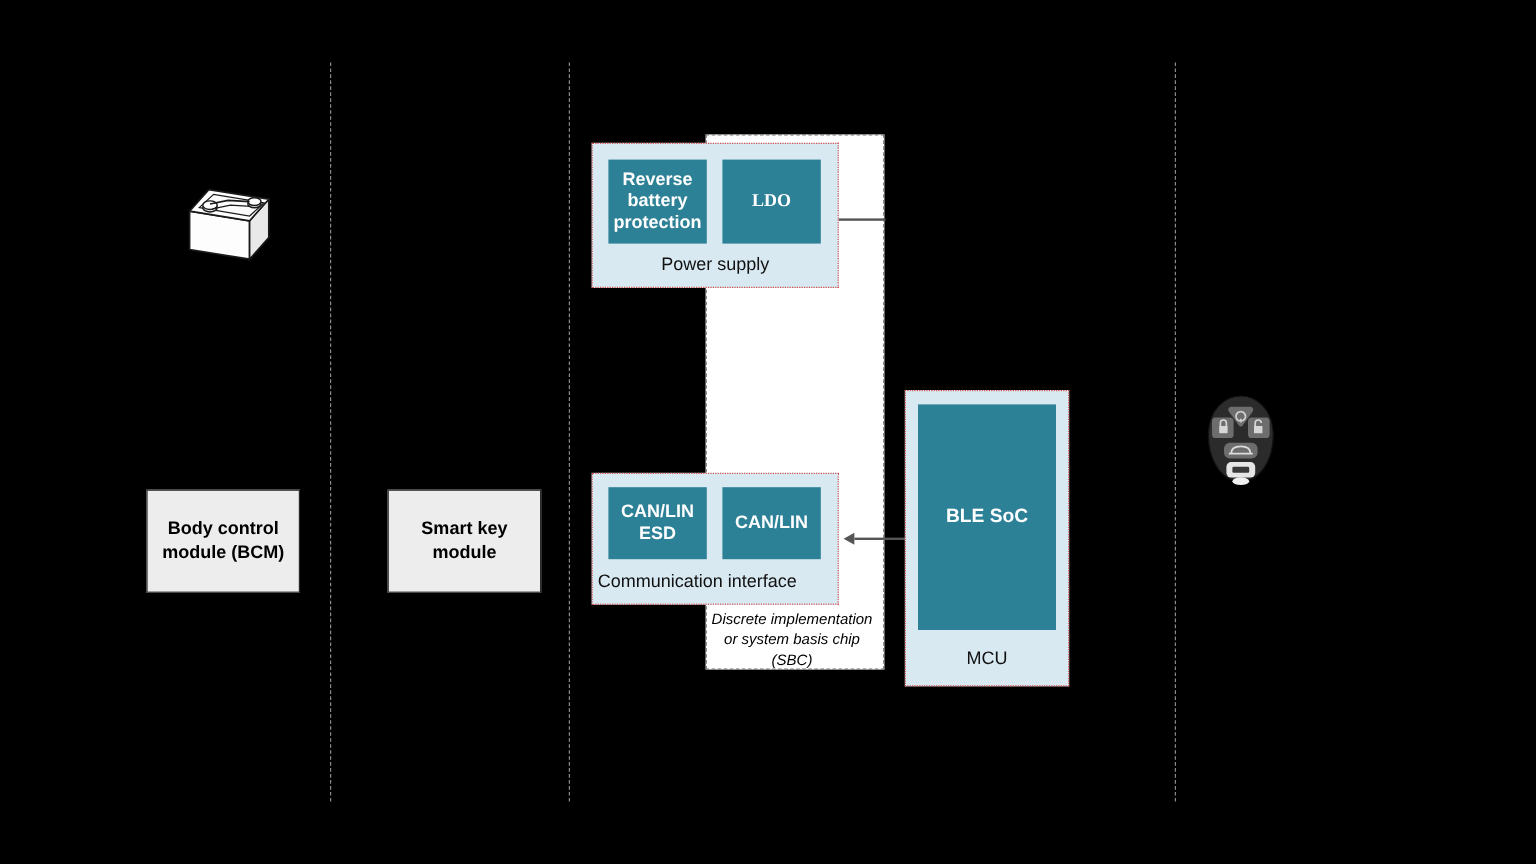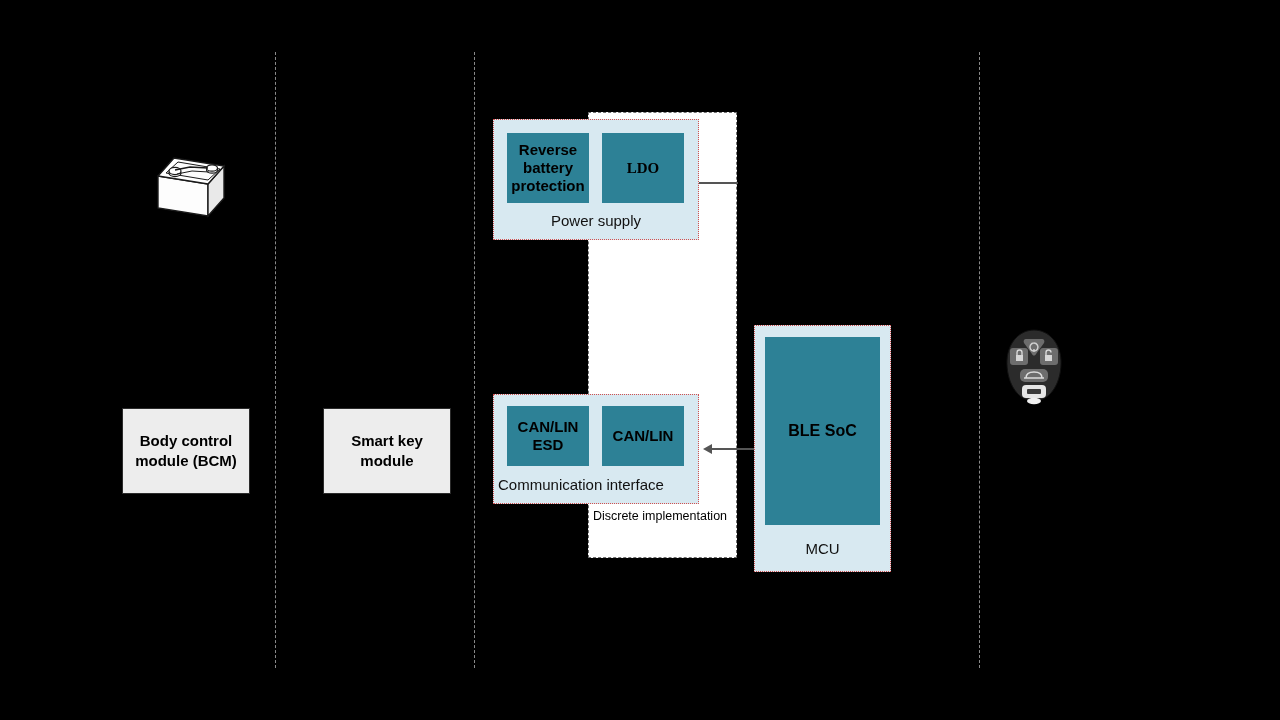"Reverse" .teal-block { color: #000000 -> #ffffff }
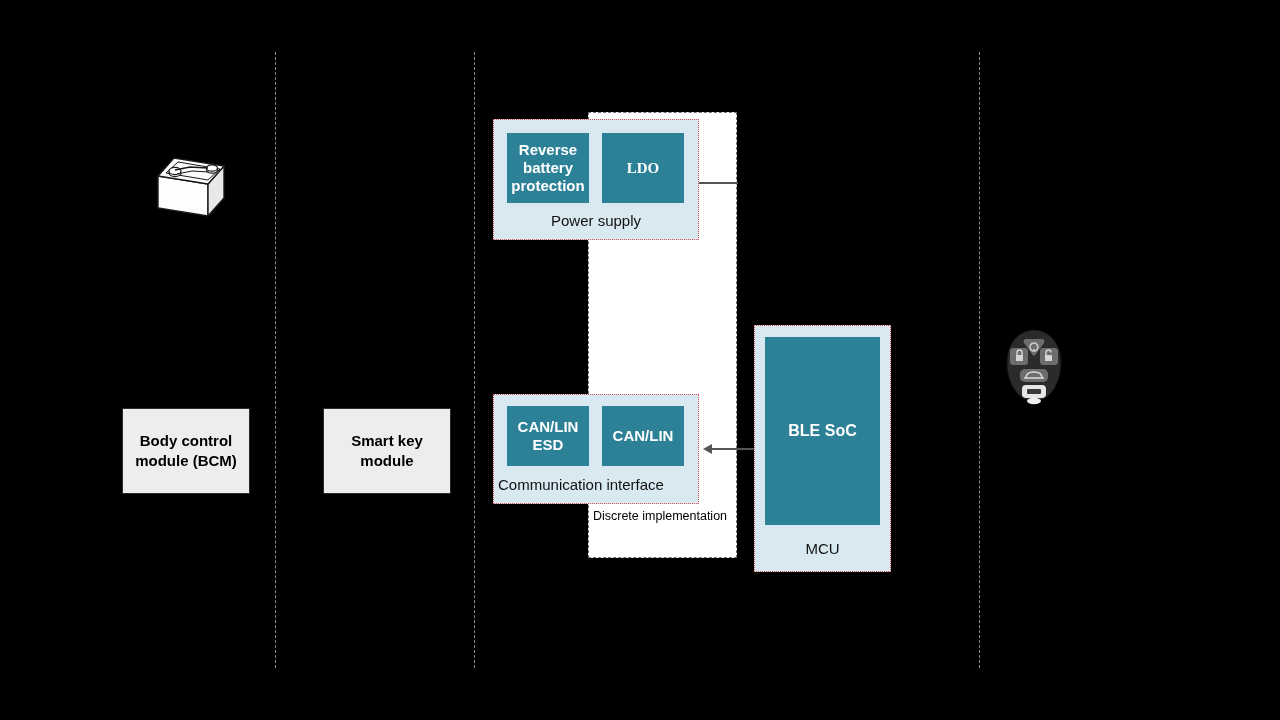"Discrete implementation" div.sbc-caption { font-style: none -> italic }
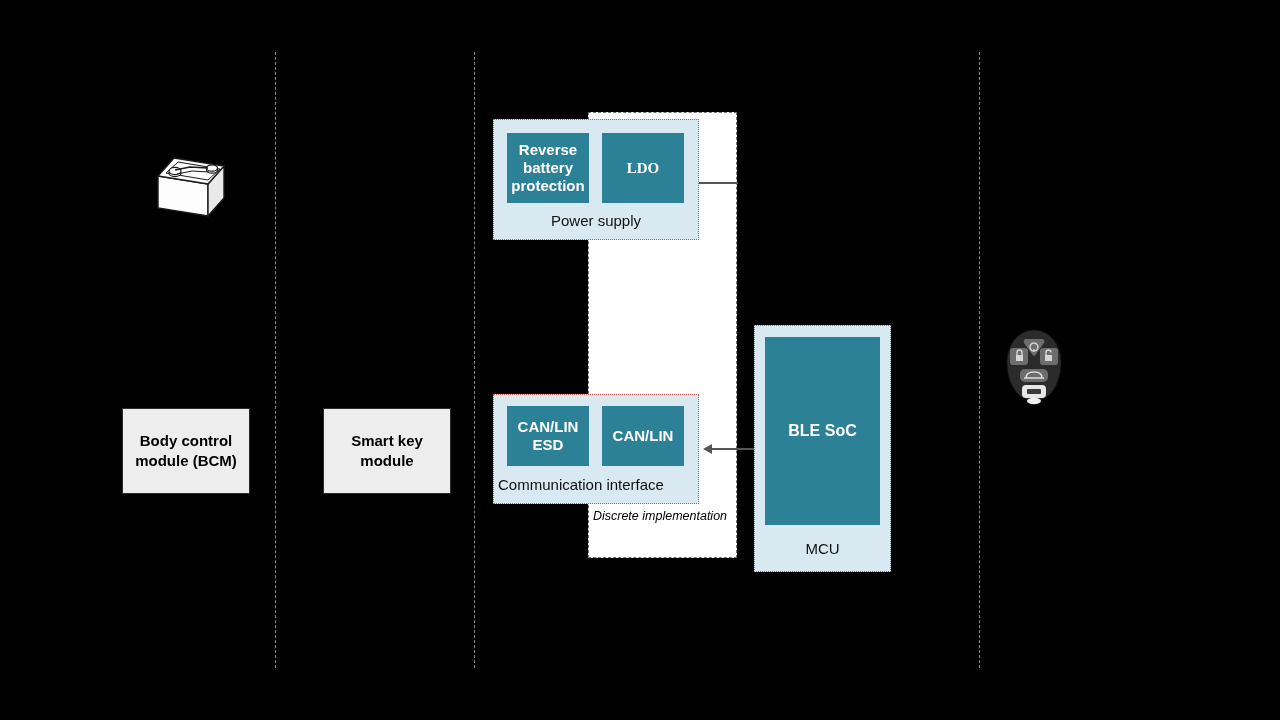"or system basis chip (SBC)" div { html: none -> <div>or system basis chip (SBC)</div> }
